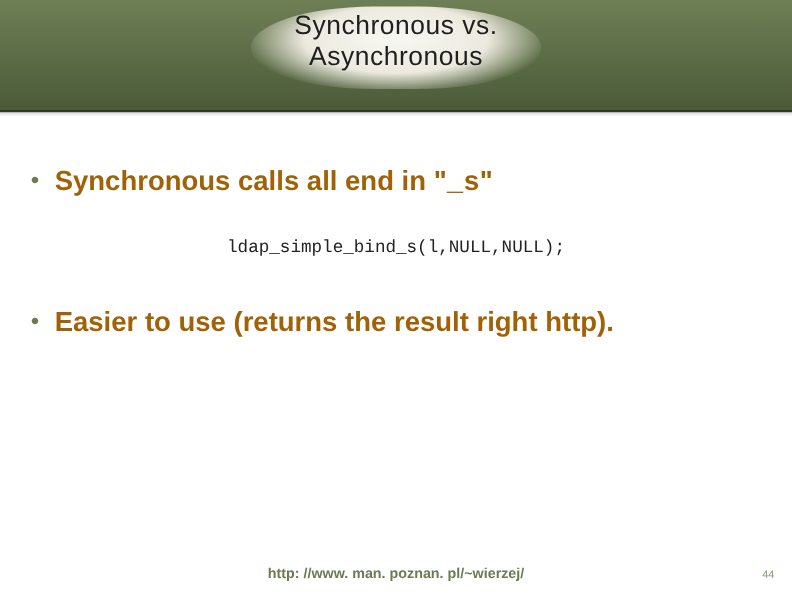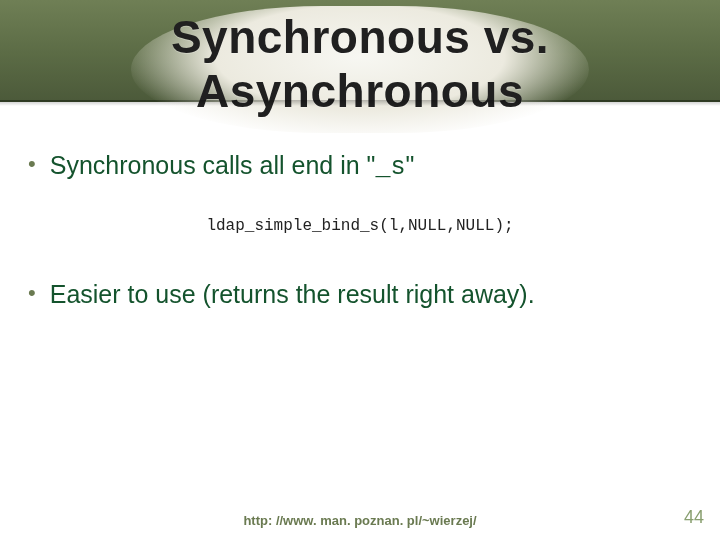"Synchronous vs." .title { font-size: 46px -> 24px; font-weight: 700 -> 400 }
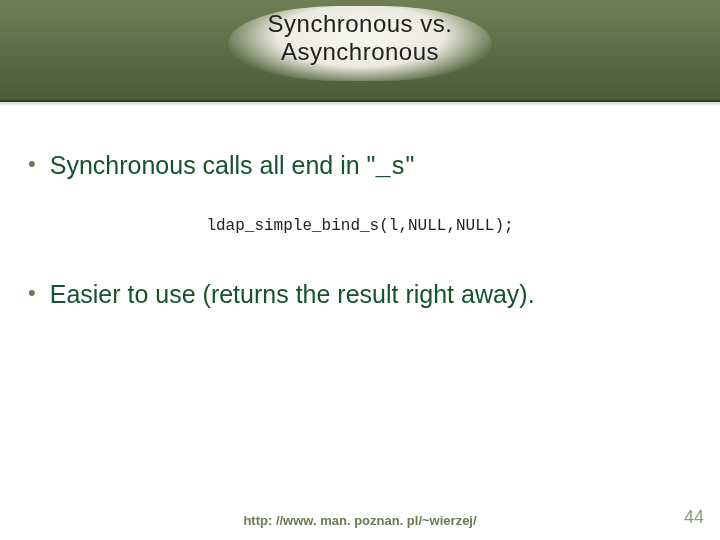"Synchronous calls all end in" .btext { color: #14532d -> #a16207; font-weight: 400 -> 700 }
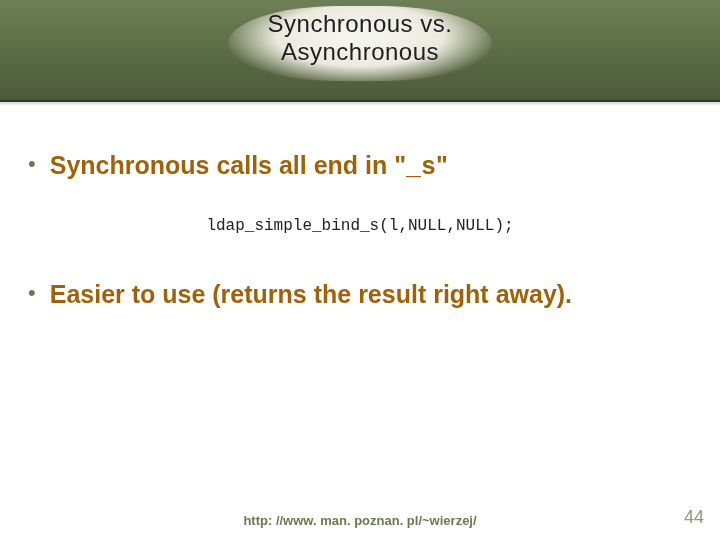"Easier to use (returns the" span.btext { text: away -> http }
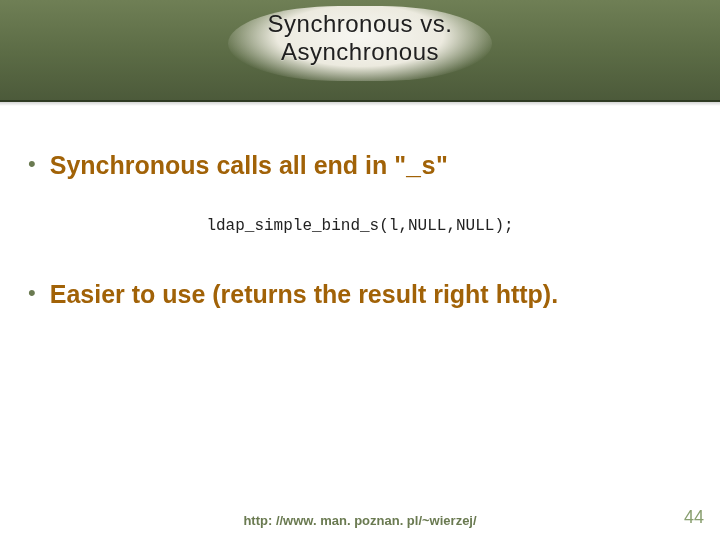"44" .pagenum { font-size: 18px -> 10px }
